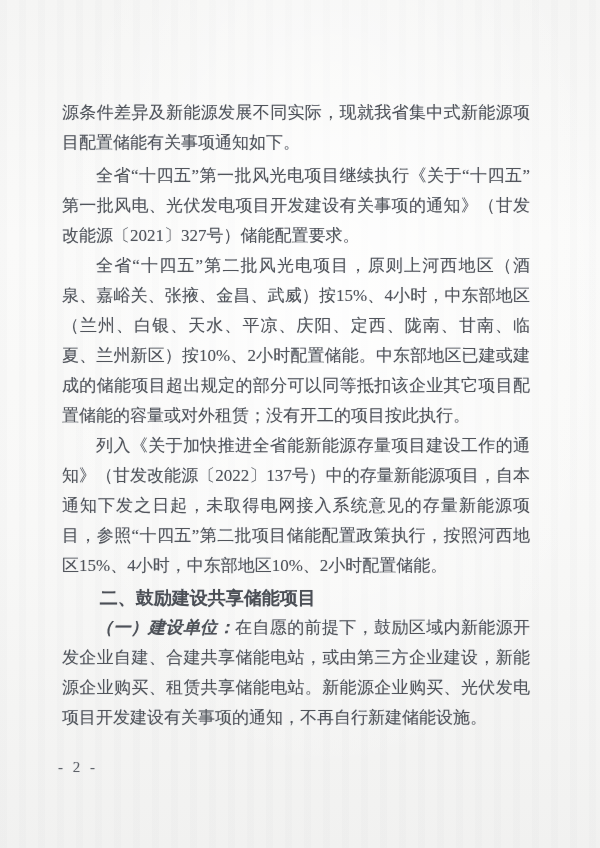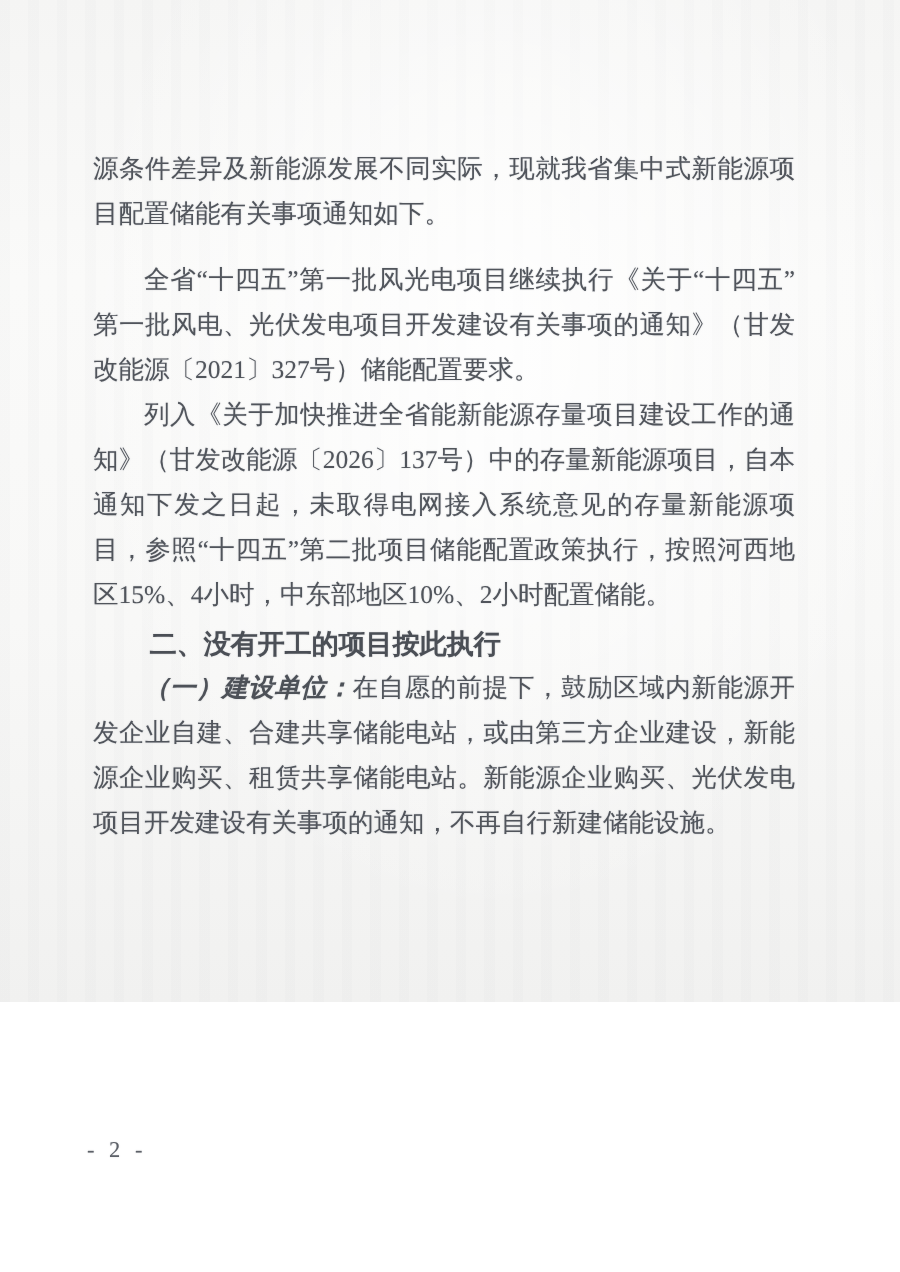"源条件差异及新能源发展不同实际，现就我省集中式新能源项目配置储能有关事项通知如下" .page { height: 668px -> 848px }
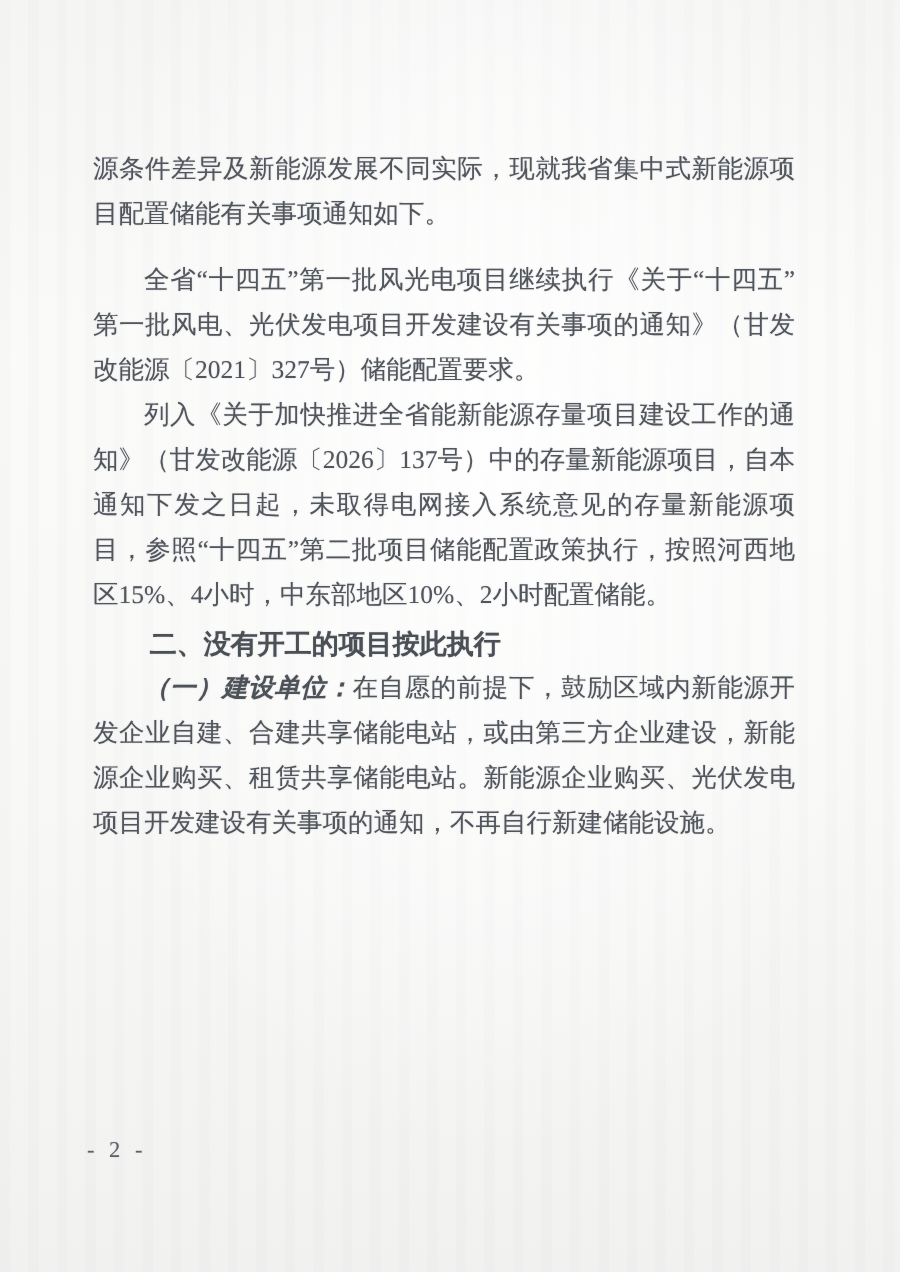"全省“十四五”第一批风光电项目继续执行《关于“十四五”第一批风电、光伏发电项目开" p.para-1 { margin-top: 14px -> 3px }
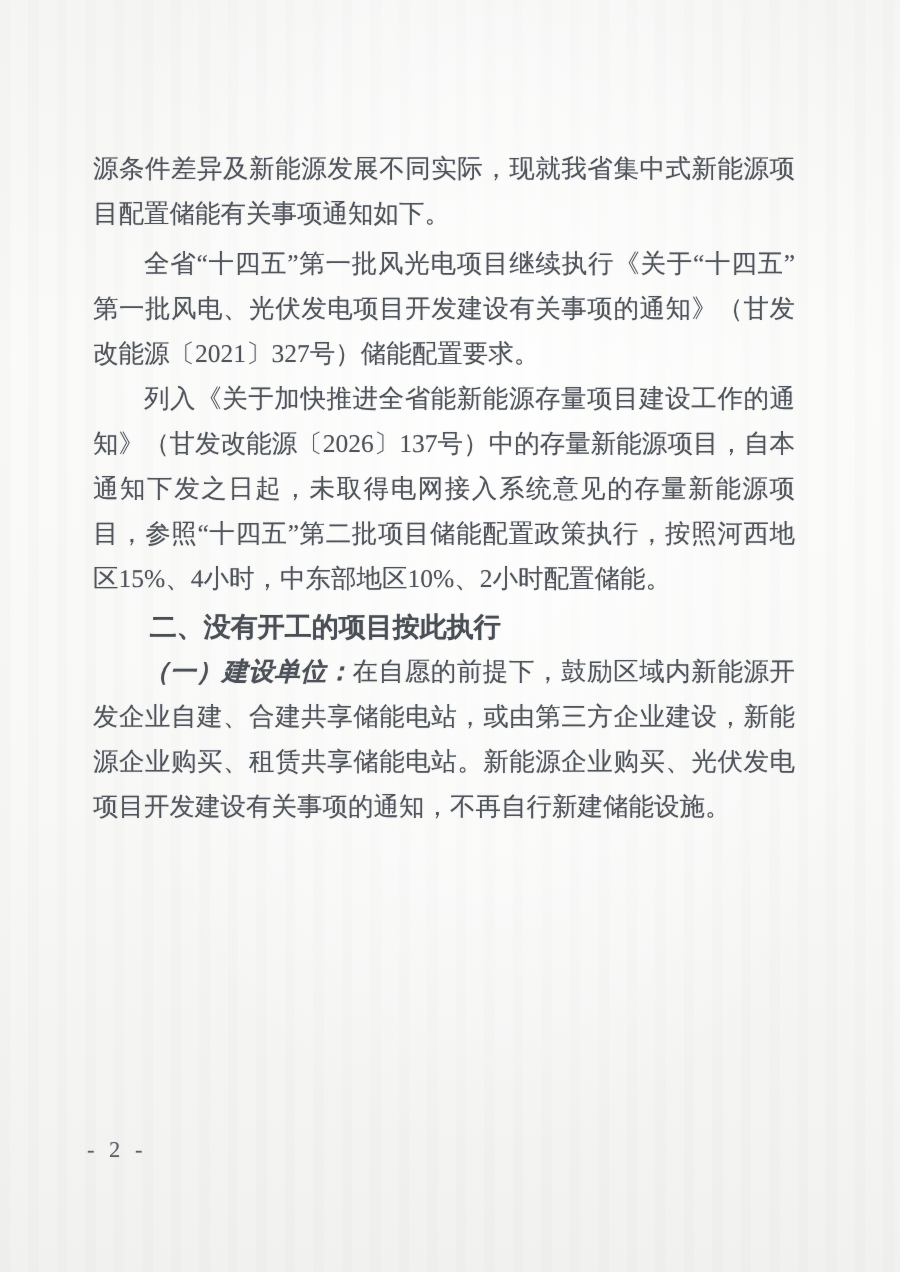"全省“十四五”第二批风光电项目，原则上河西地区（酒泉、嘉峪关、张掖、金昌、武威）" p.body-para { html: none -> <p>全省“十四五”第二批风光电项目，原则上河西地区（酒泉、嘉峪关、张掖、金昌、武威）按15%、4小时，中东部地区（兰州、白银、天水、平凉、庆阳、定西、陇南、甘南、临夏、兰州新区）按10%、2小时配置储能。中东部地区已建或建成的储能项目超出规定的部分可以同等抵扣该企业其它项目配置储能的容量或对外租赁；没有开工的项目按此执行。</p> }
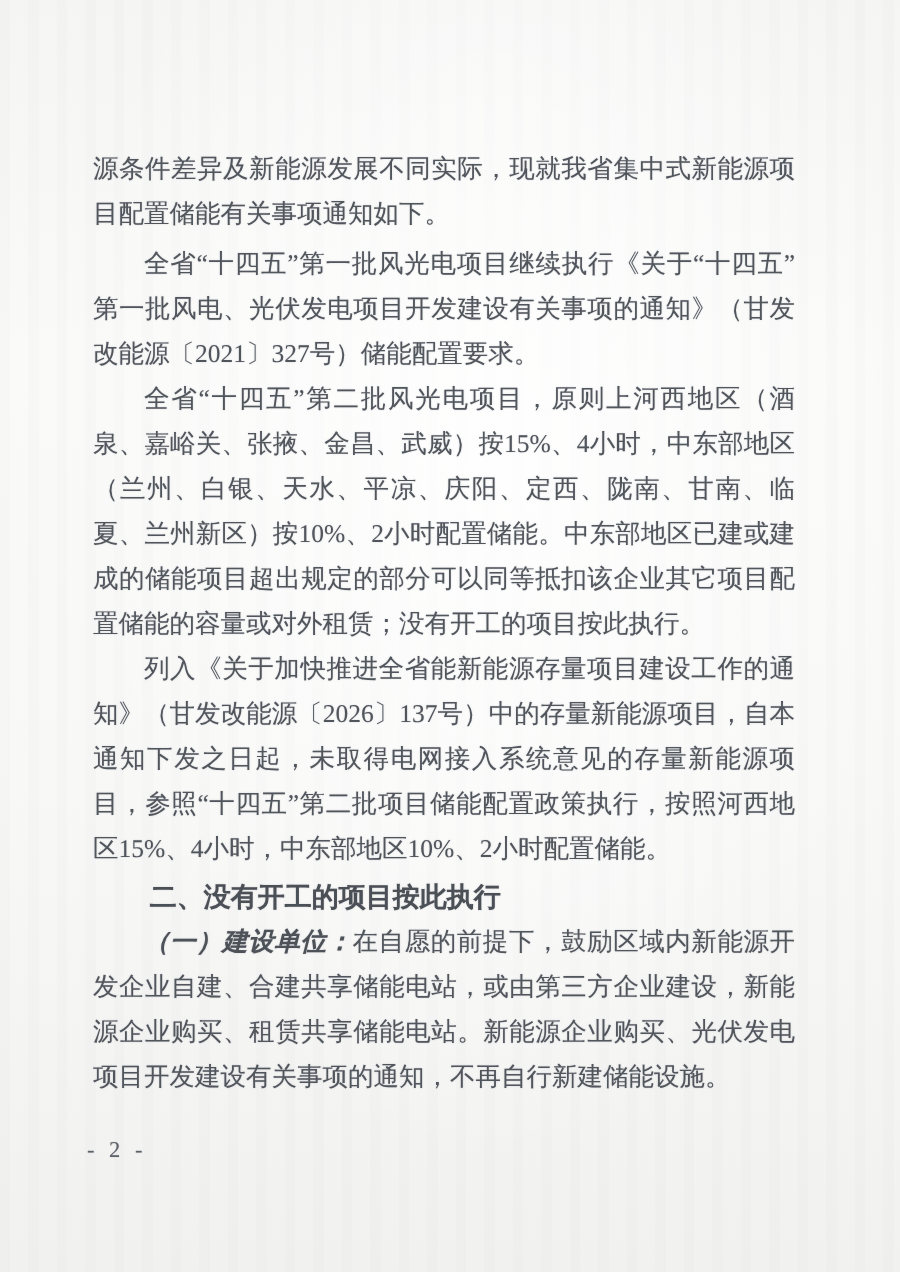"列入《关于加快推进全省能新能源存量项目建设工作的通知》（甘发改能源〔2026〕1" p.body-para { text: 2026 -> 2022 }
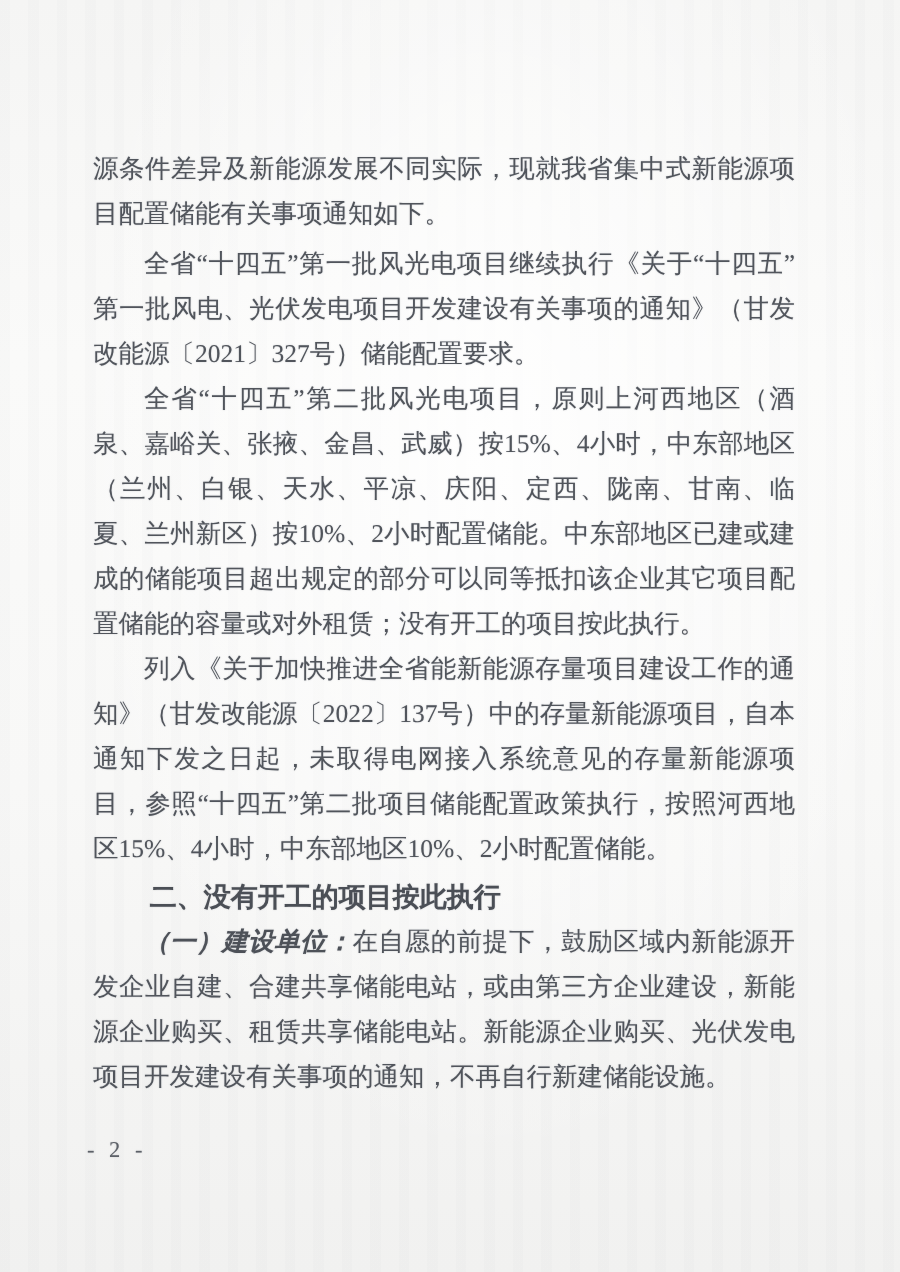"二、没有开工的项目按此执行" h2.section-heading { text: 没有开工的项目按此执行 -> 鼓励建设共享储能项目 }
